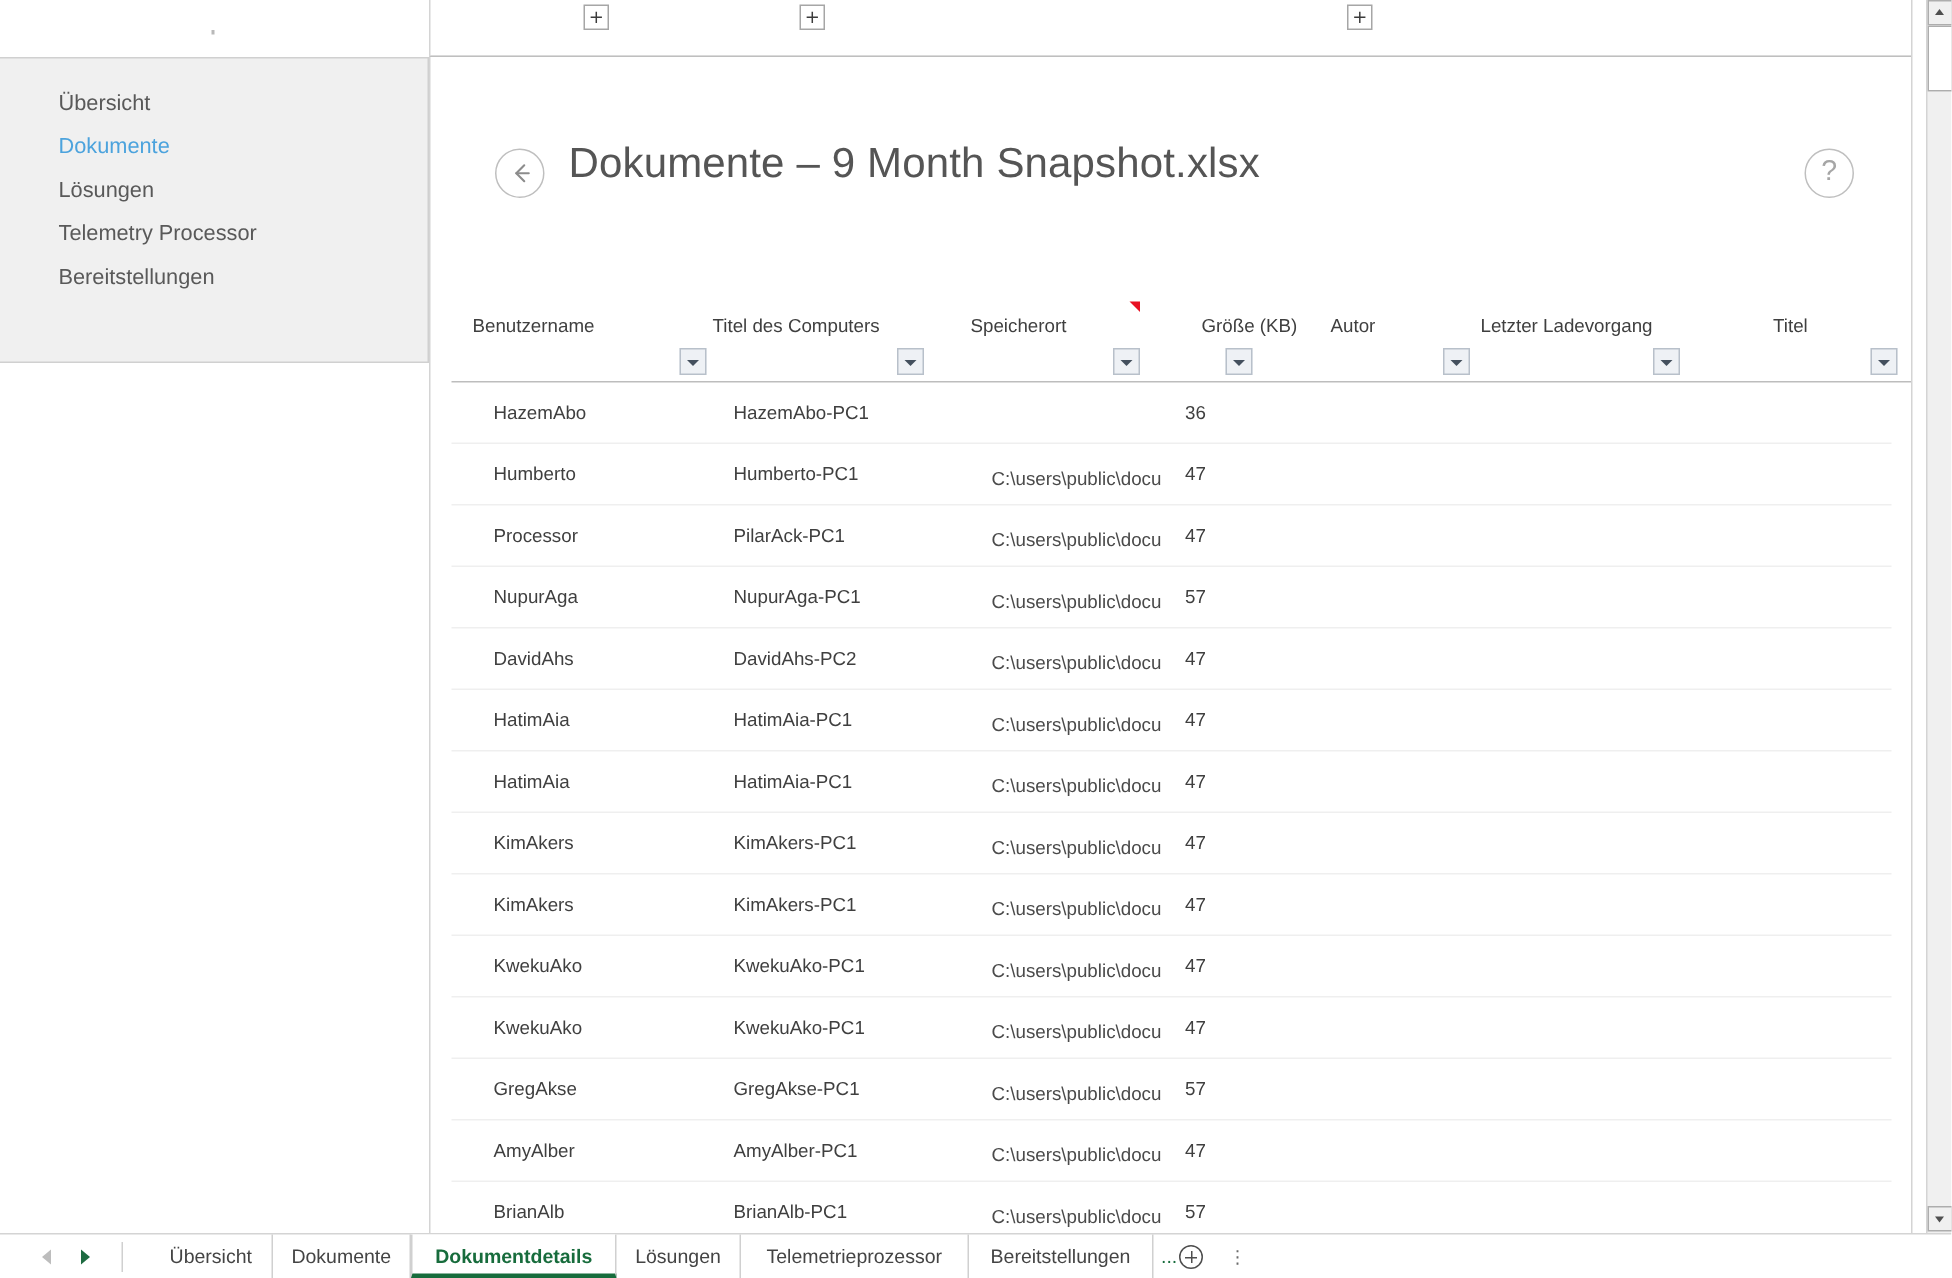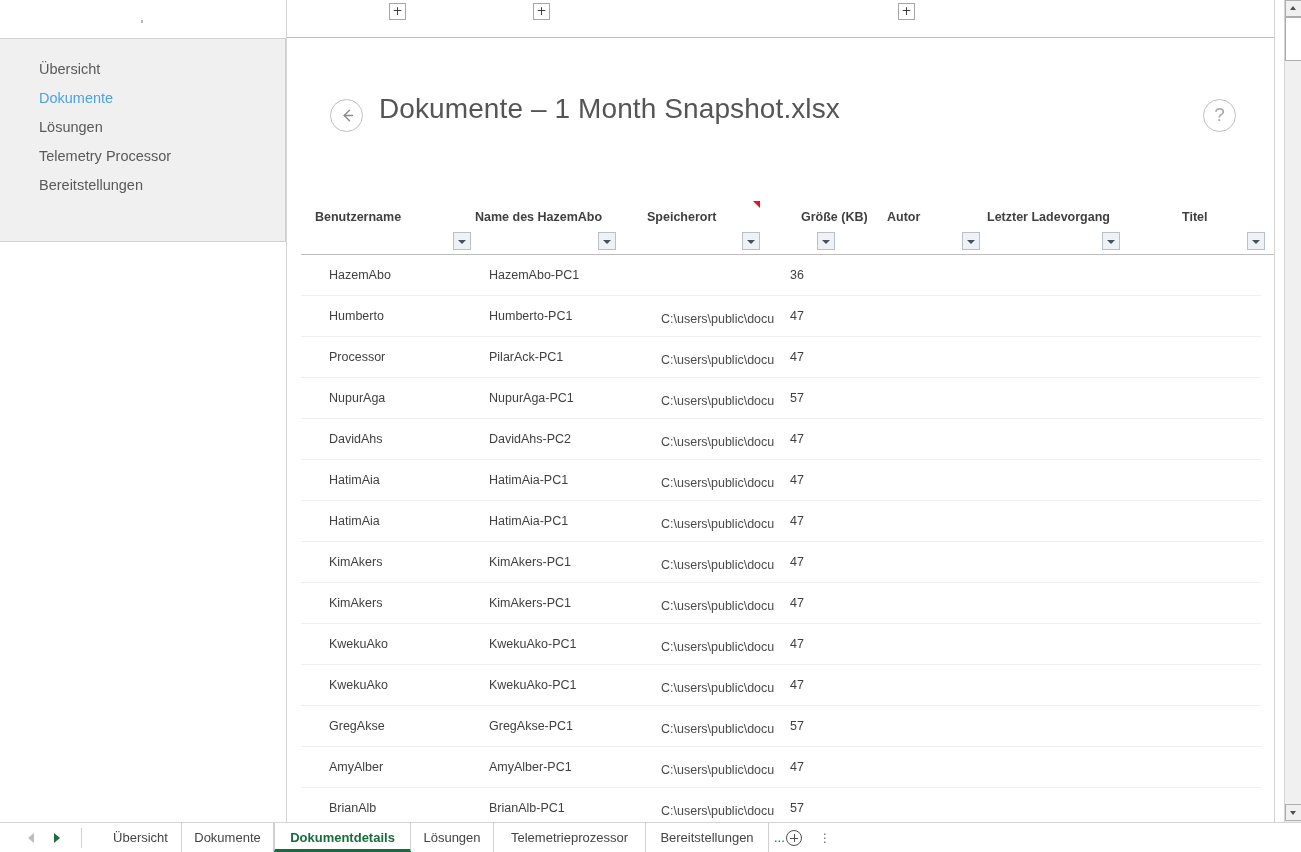"Dokumente – 1 Month Snapshot.xlsx" div { text: 1 -> 9 }
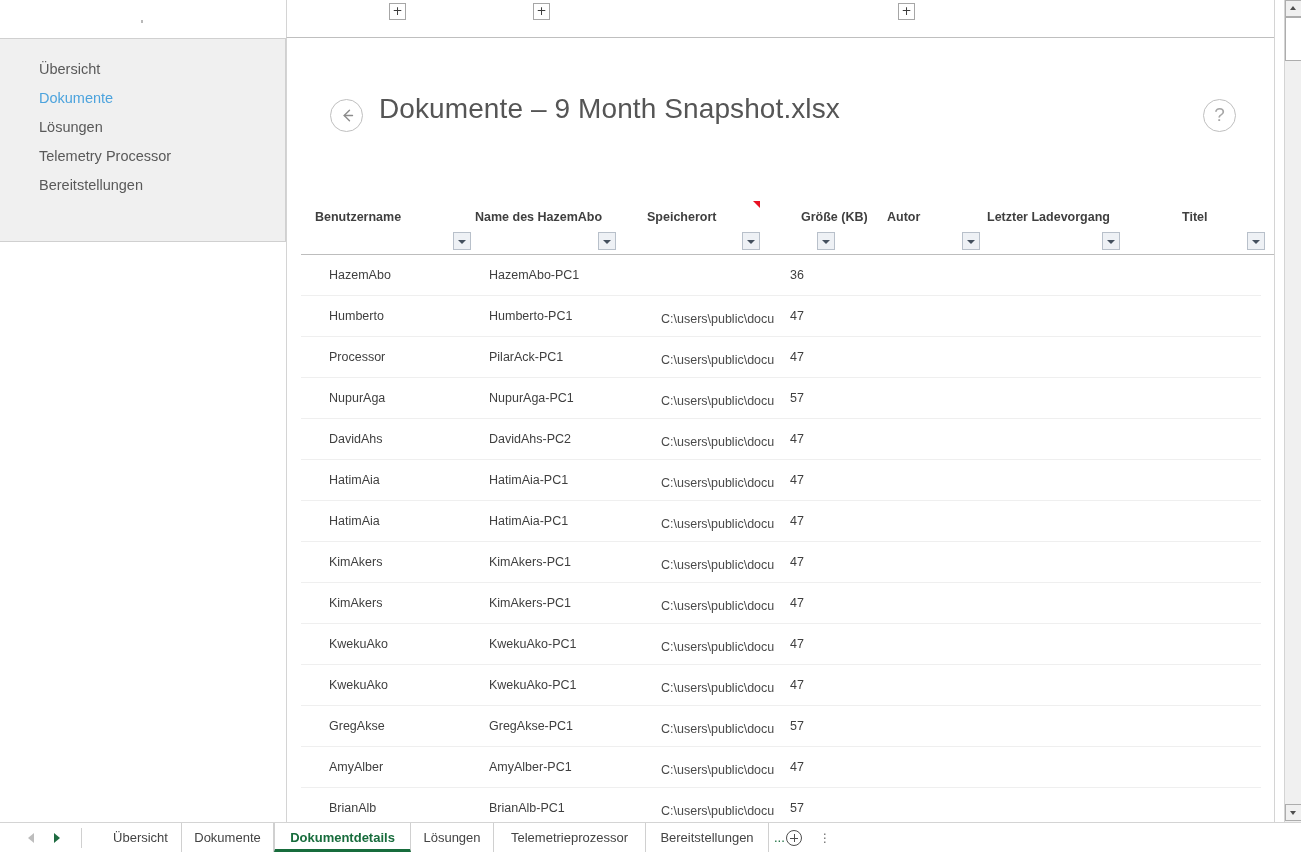"Benutzername" #table-head { font-weight: bold -> none }
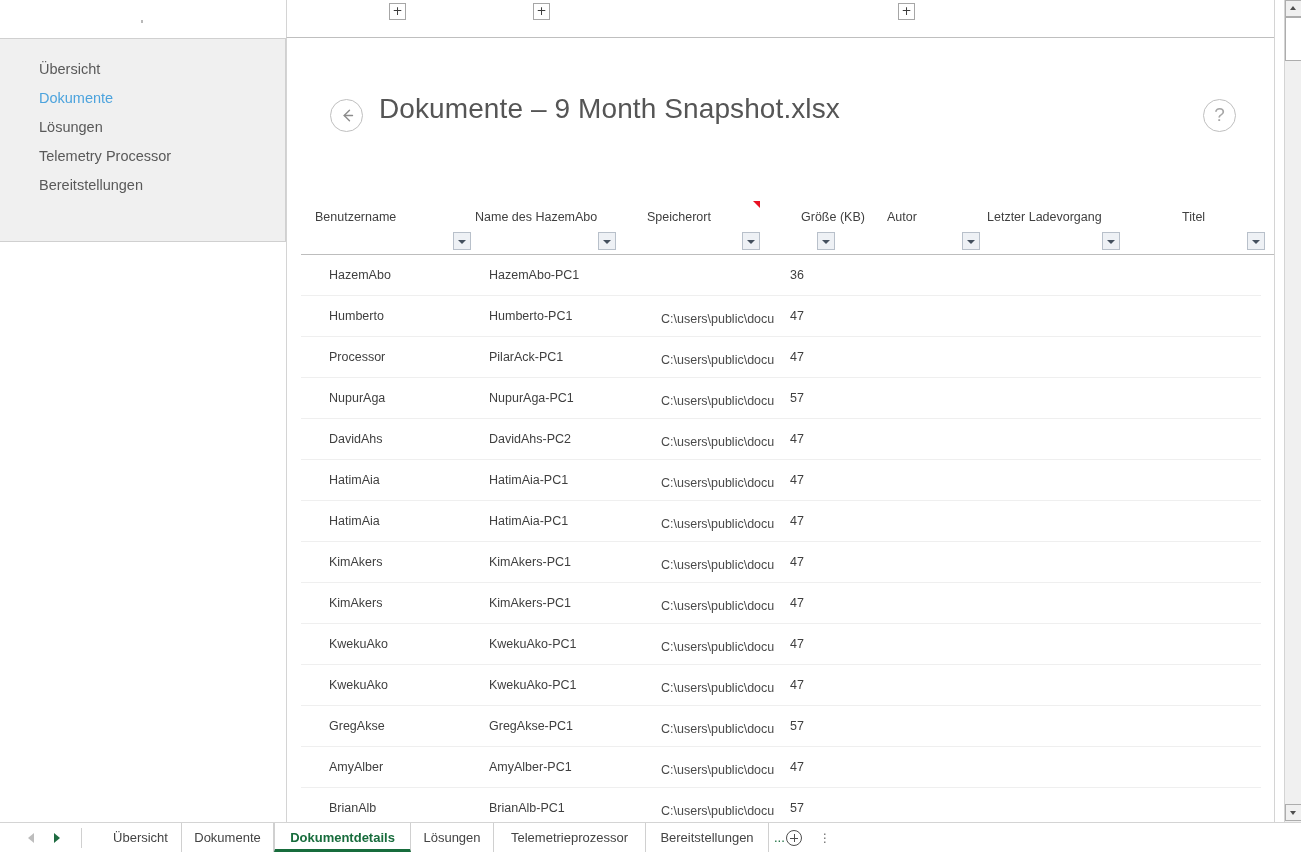"Name des HazemAbo" div.col-title { text: Name des HazemAbo -> Titel des Computers }
